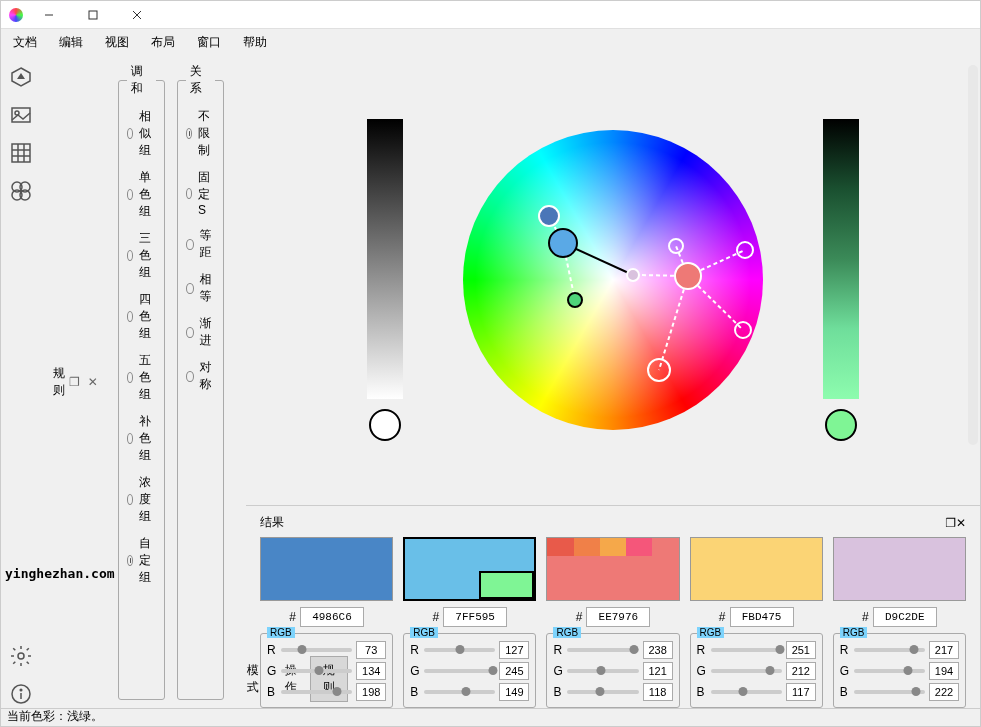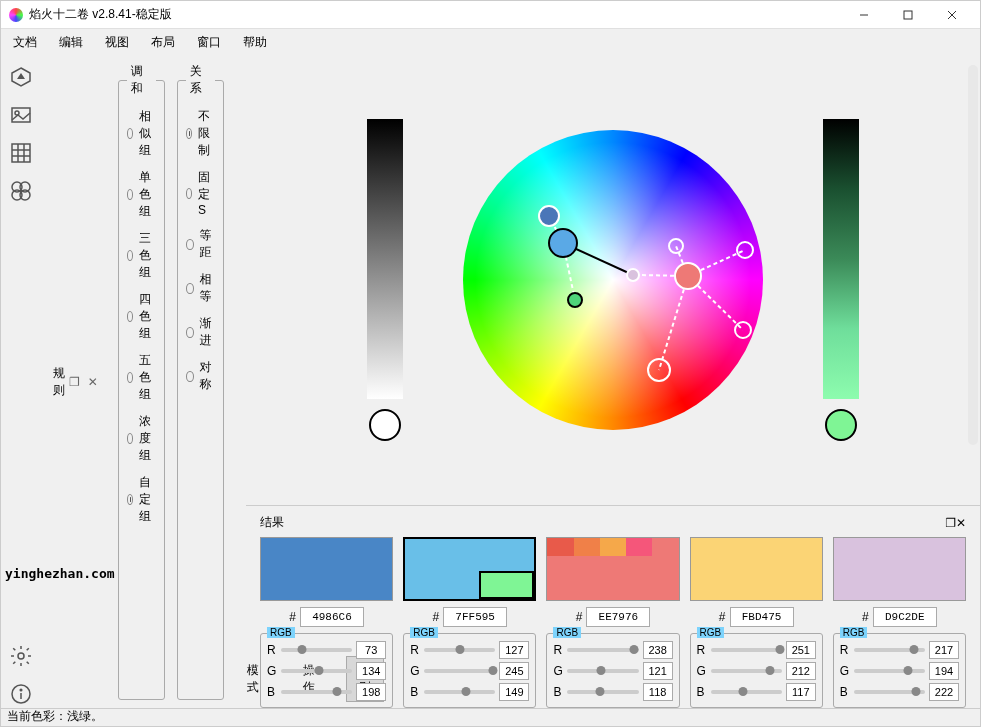"焰火十二卷 v2.8.41-稳定版" div.title { html: <div>焰火十二卷 v2.8.41-稳定版</div> -> none }
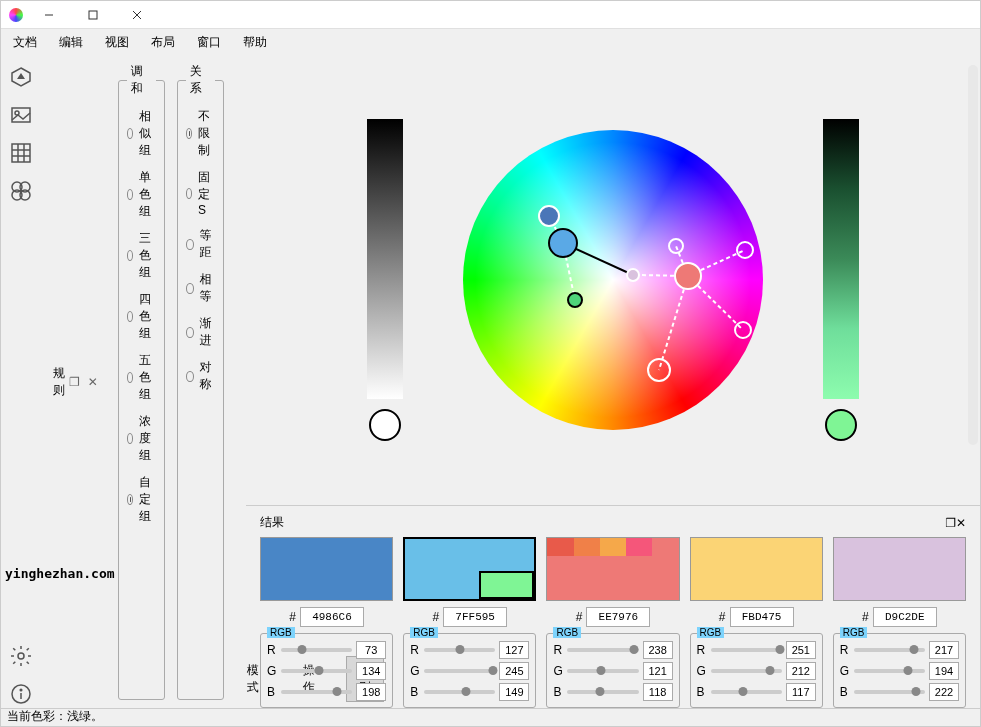"补色组" div.radio-row { html: none -> <div> <span></span> <span>补色组</span> </div> }
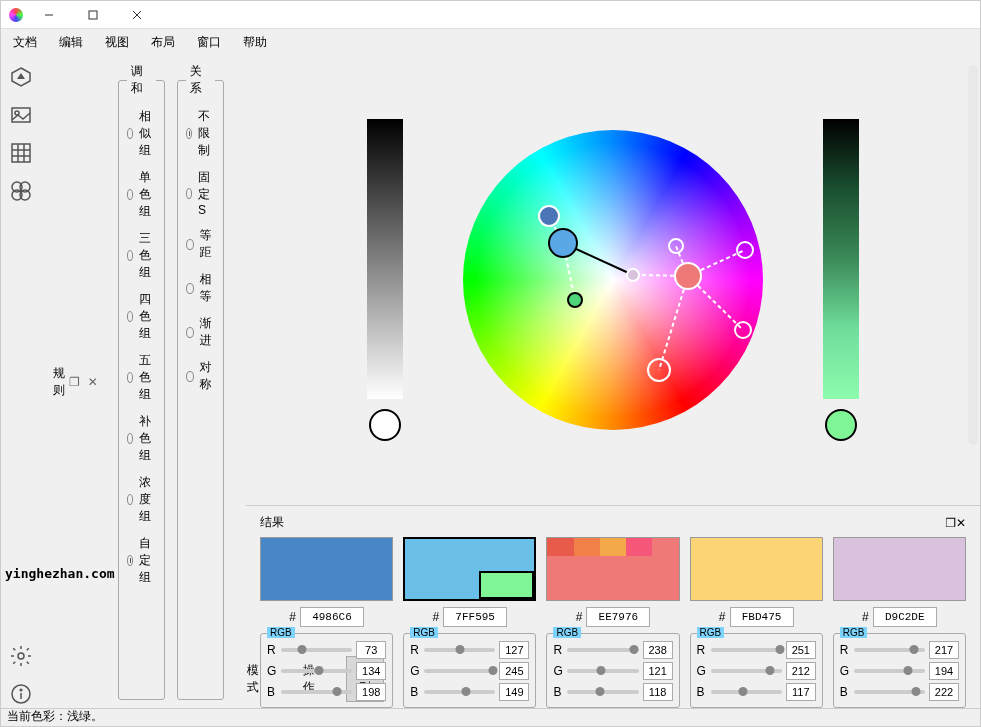"模式" .tabbar { gap: 18px -> 0 }
